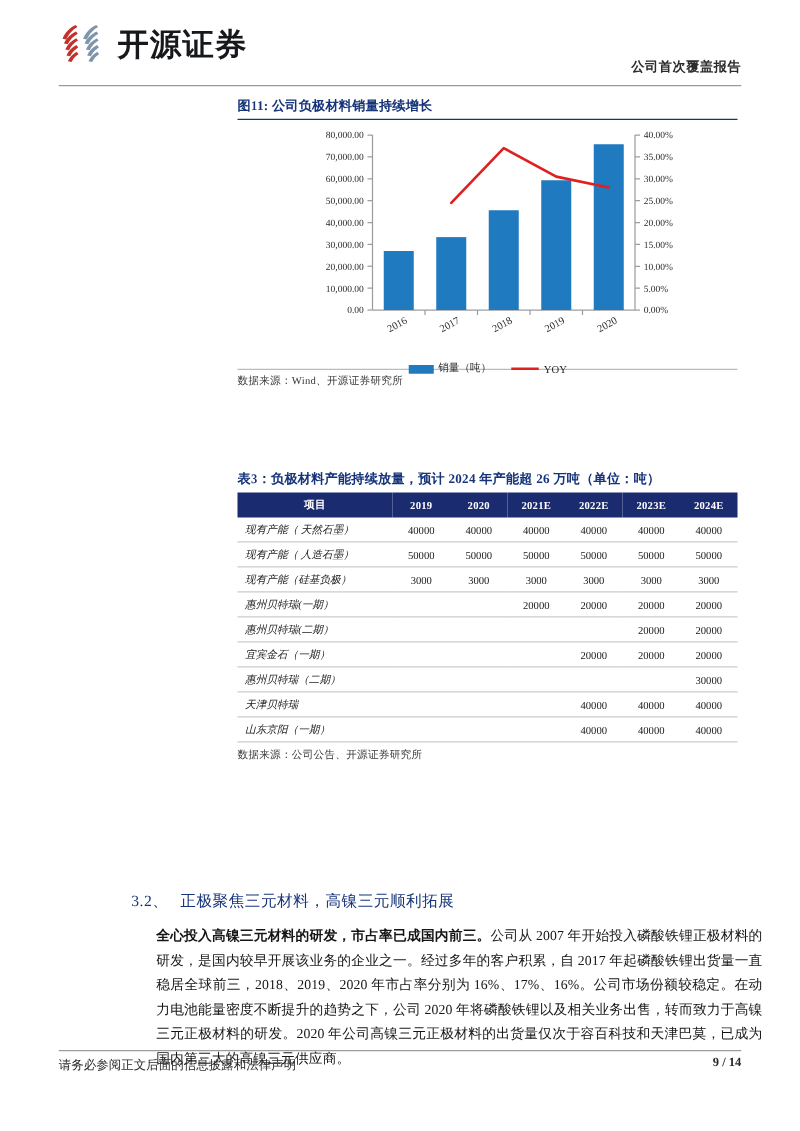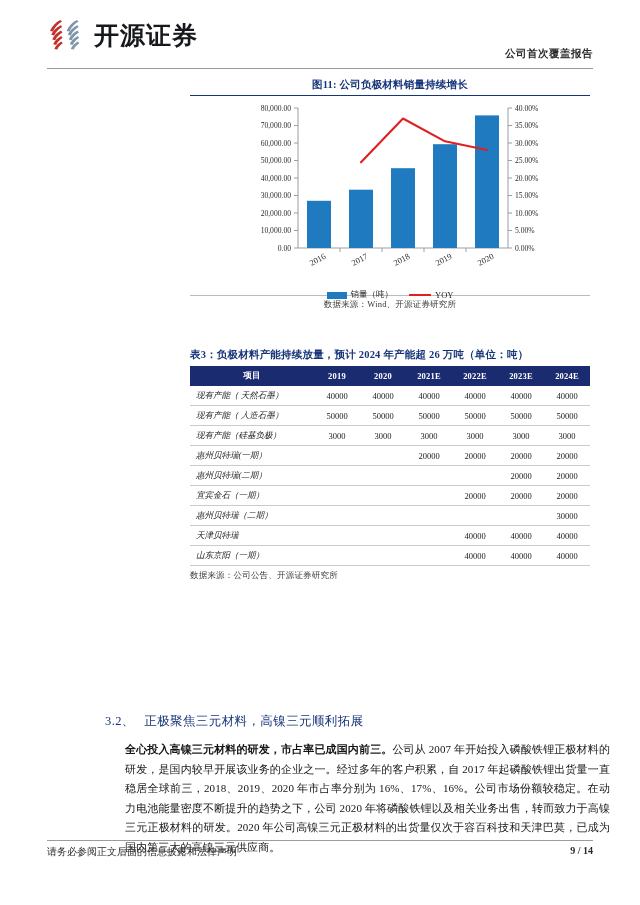"图11: 公司负极材料销量持续增长" div.block { text-align: center -> none }
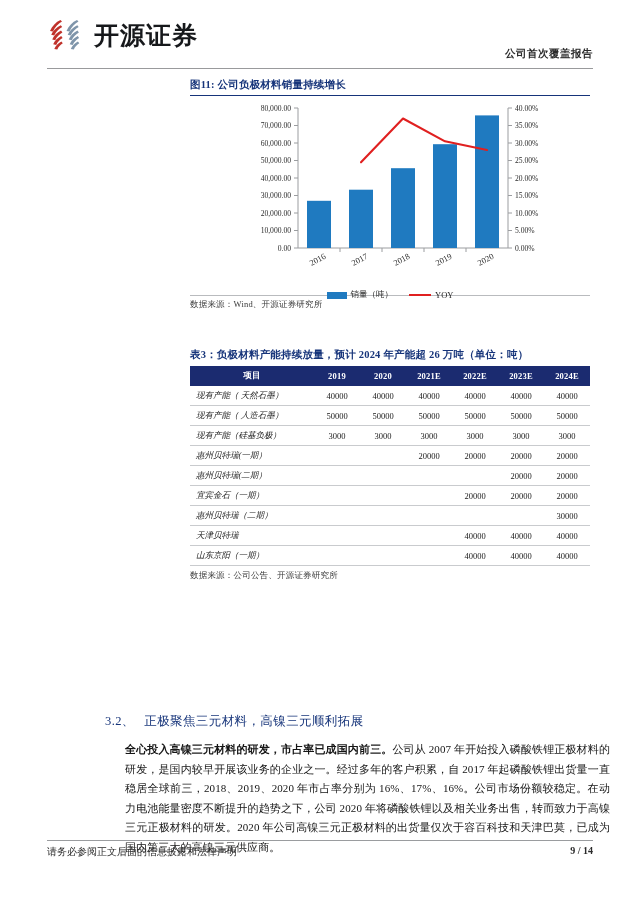"表3：负极材料产能持续放量，预计 2024 年产能超 26 万吨（单位：吨）" div.fig-title { margin-top: none -> 28px }
